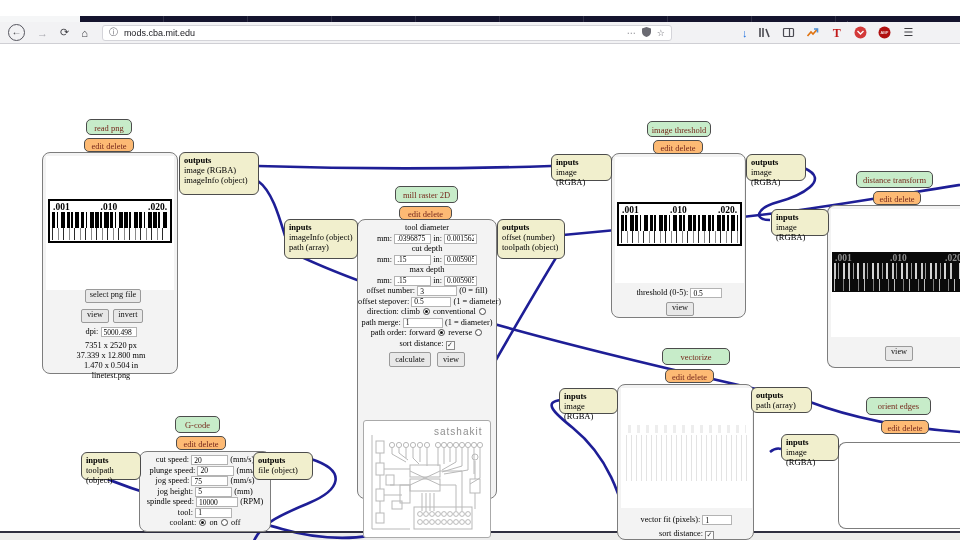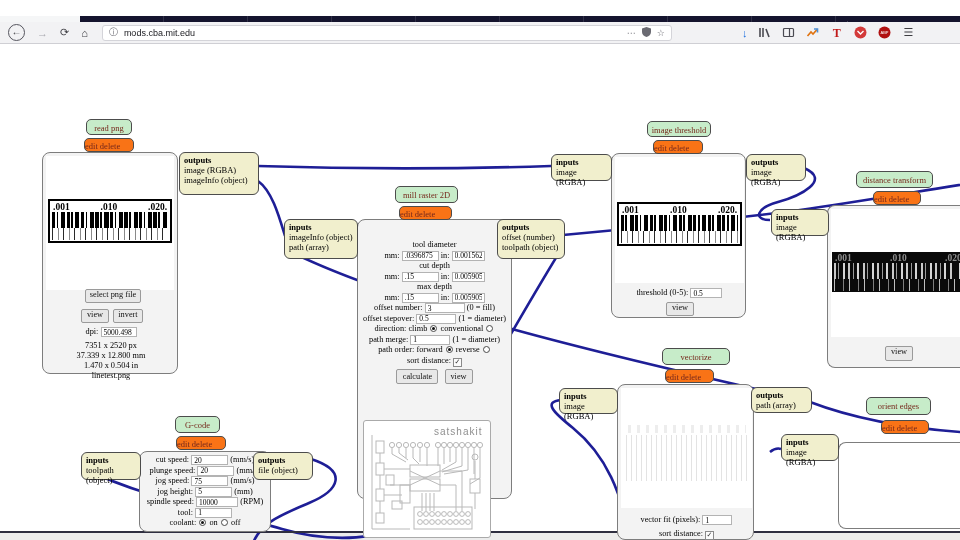"edit delete" .edel { background: #f97316 -> #fdba74; text-align: left -> center }
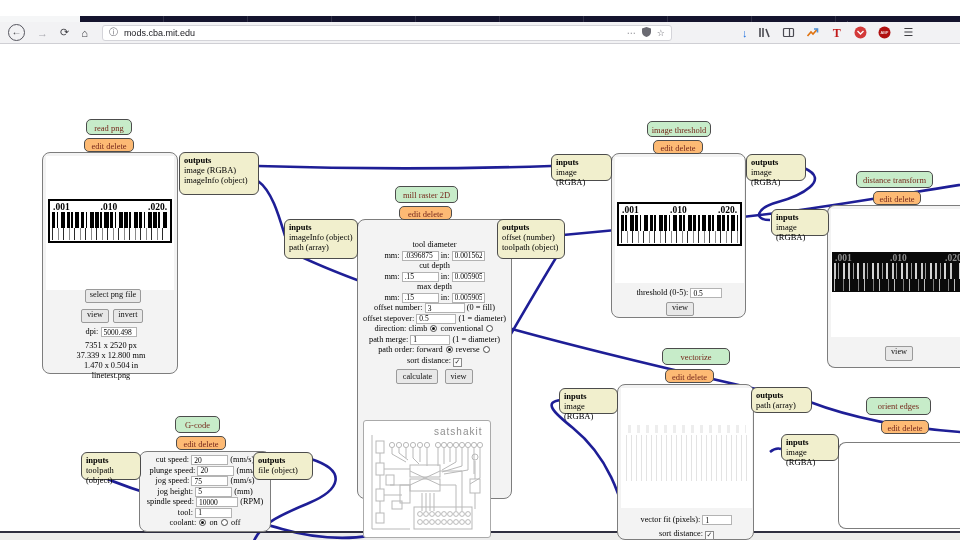"tool diameter" div.mbody { padding-top: 20px -> 3px; width: 155px -> 140px }
